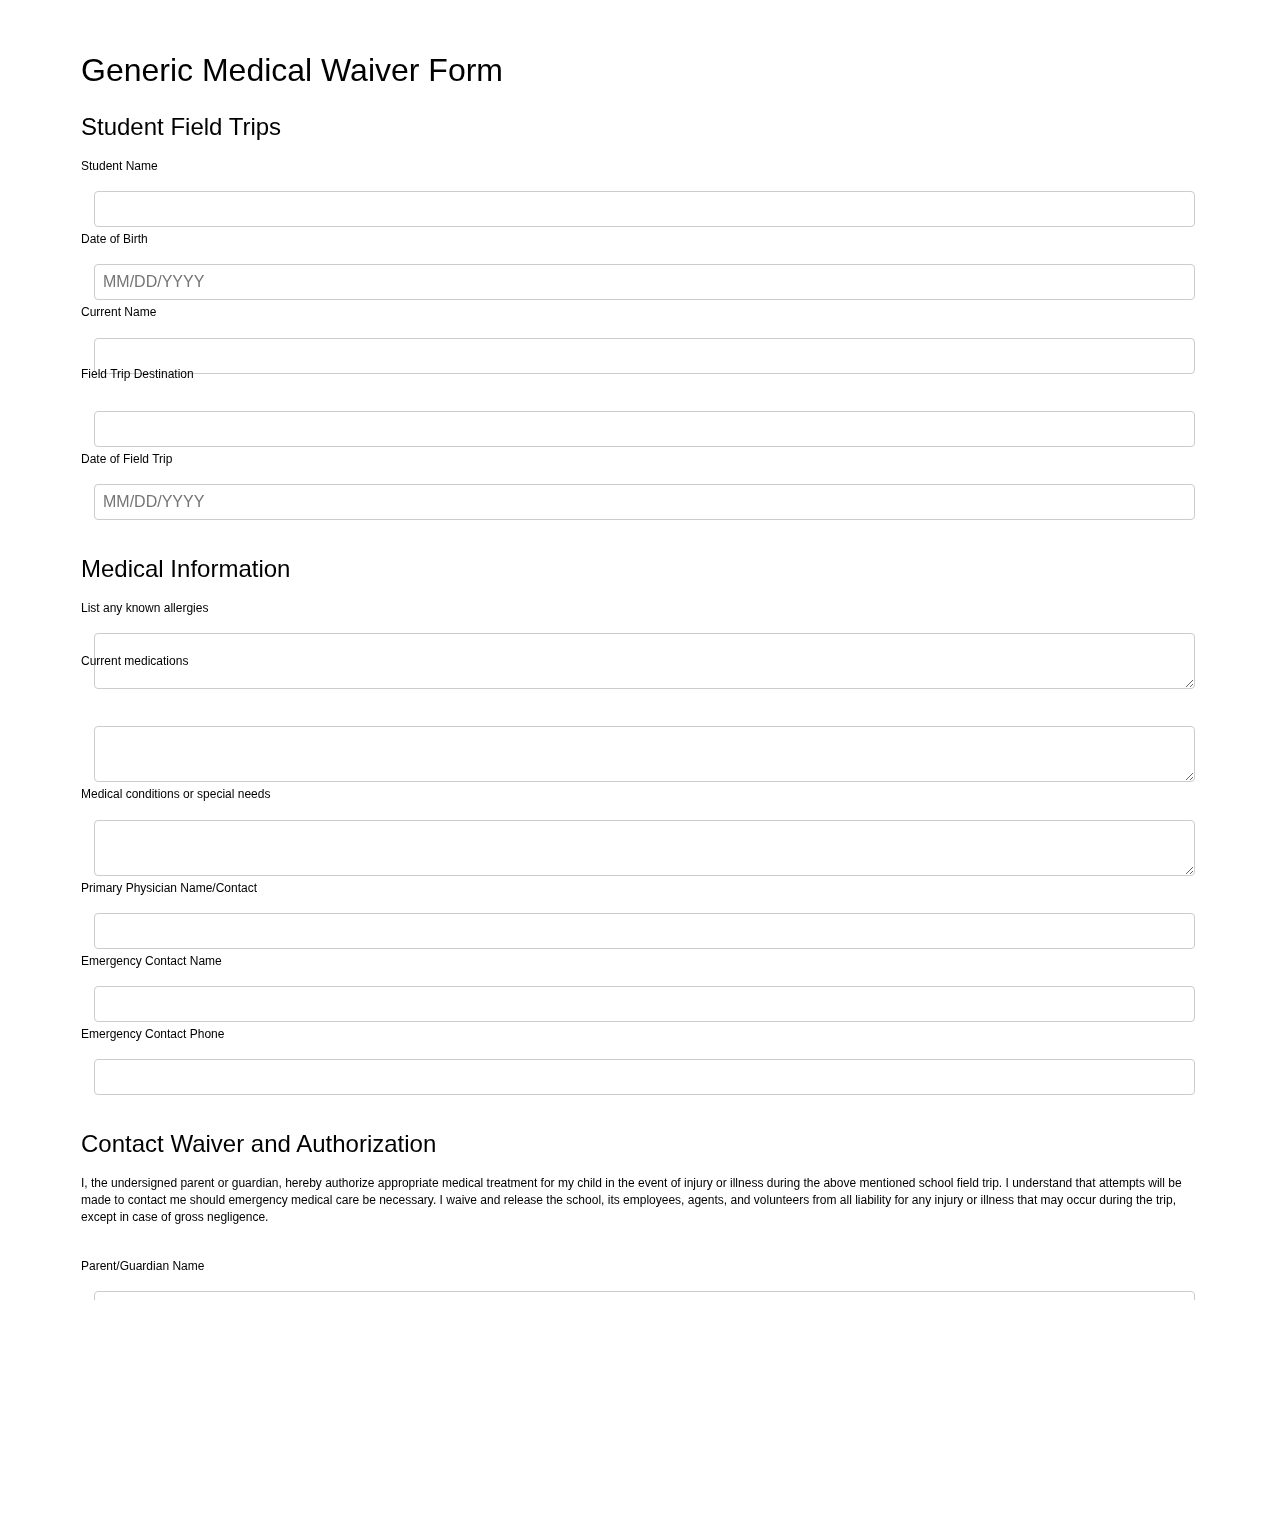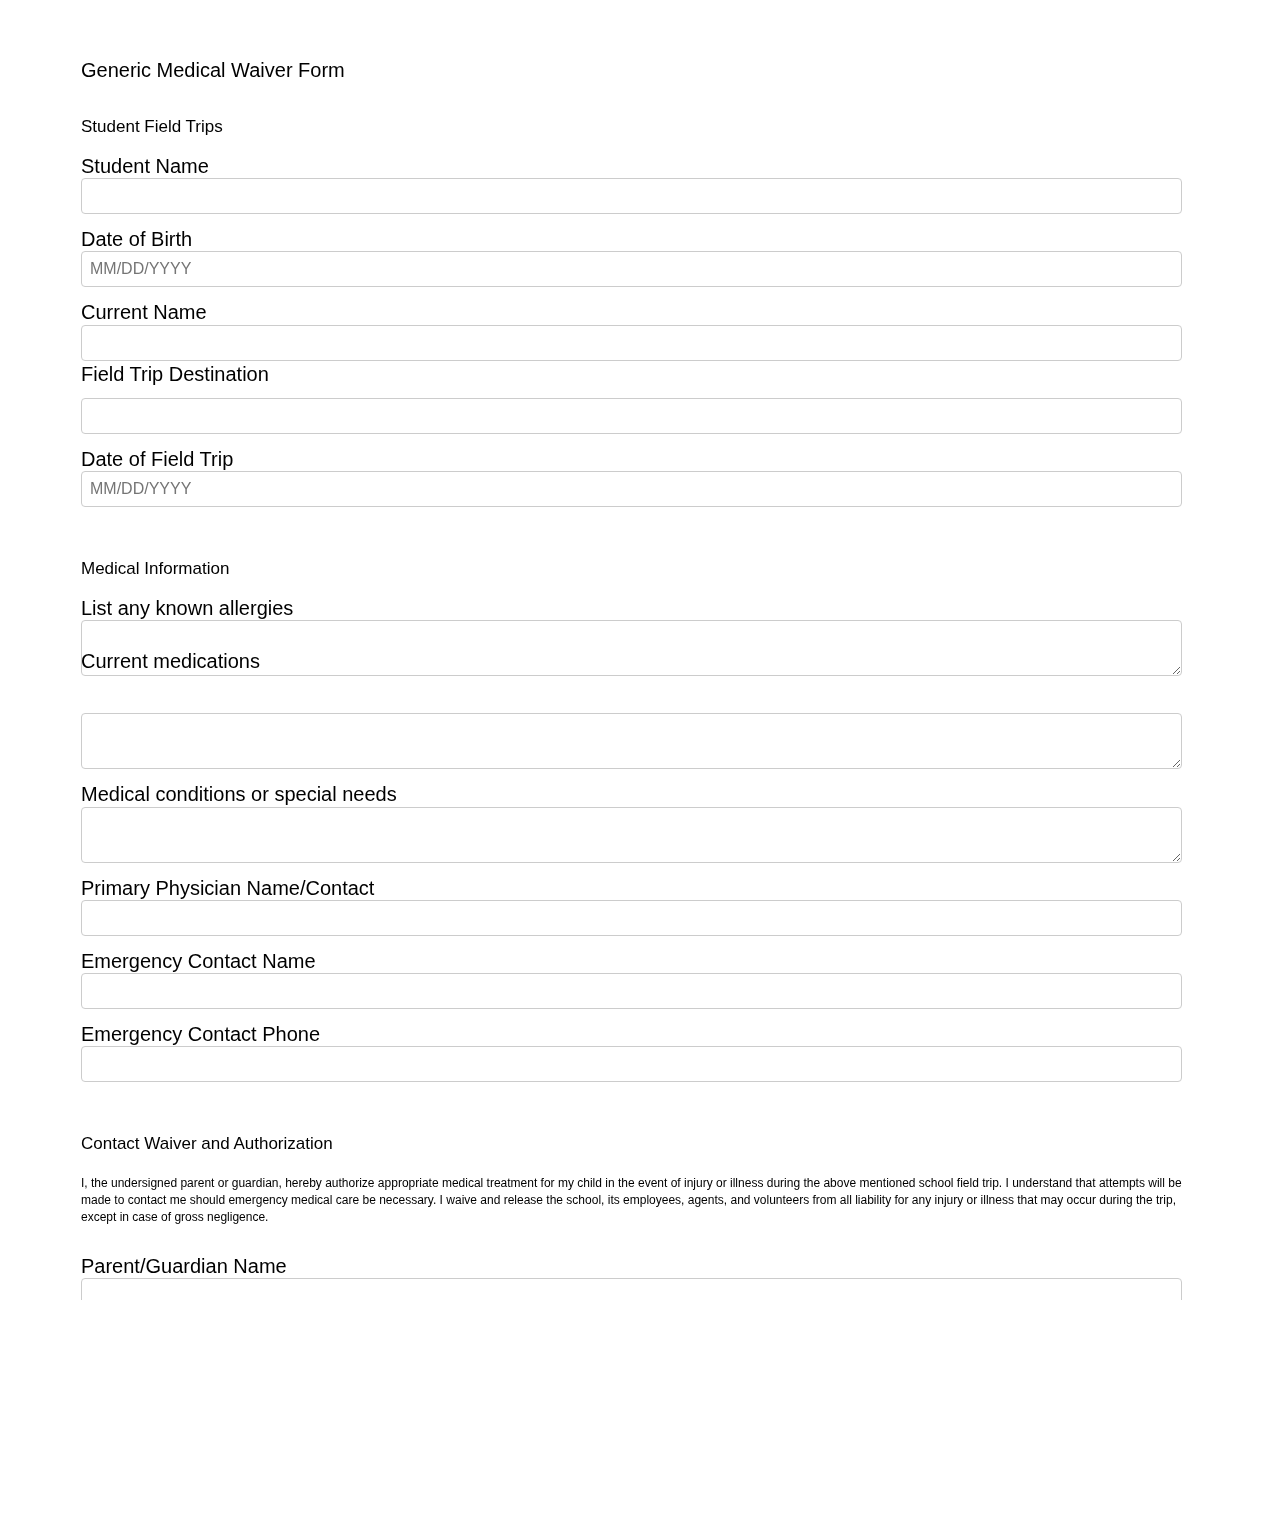"Generic Medical Waiver Form" h1 { font-size: 20px -> 32px }
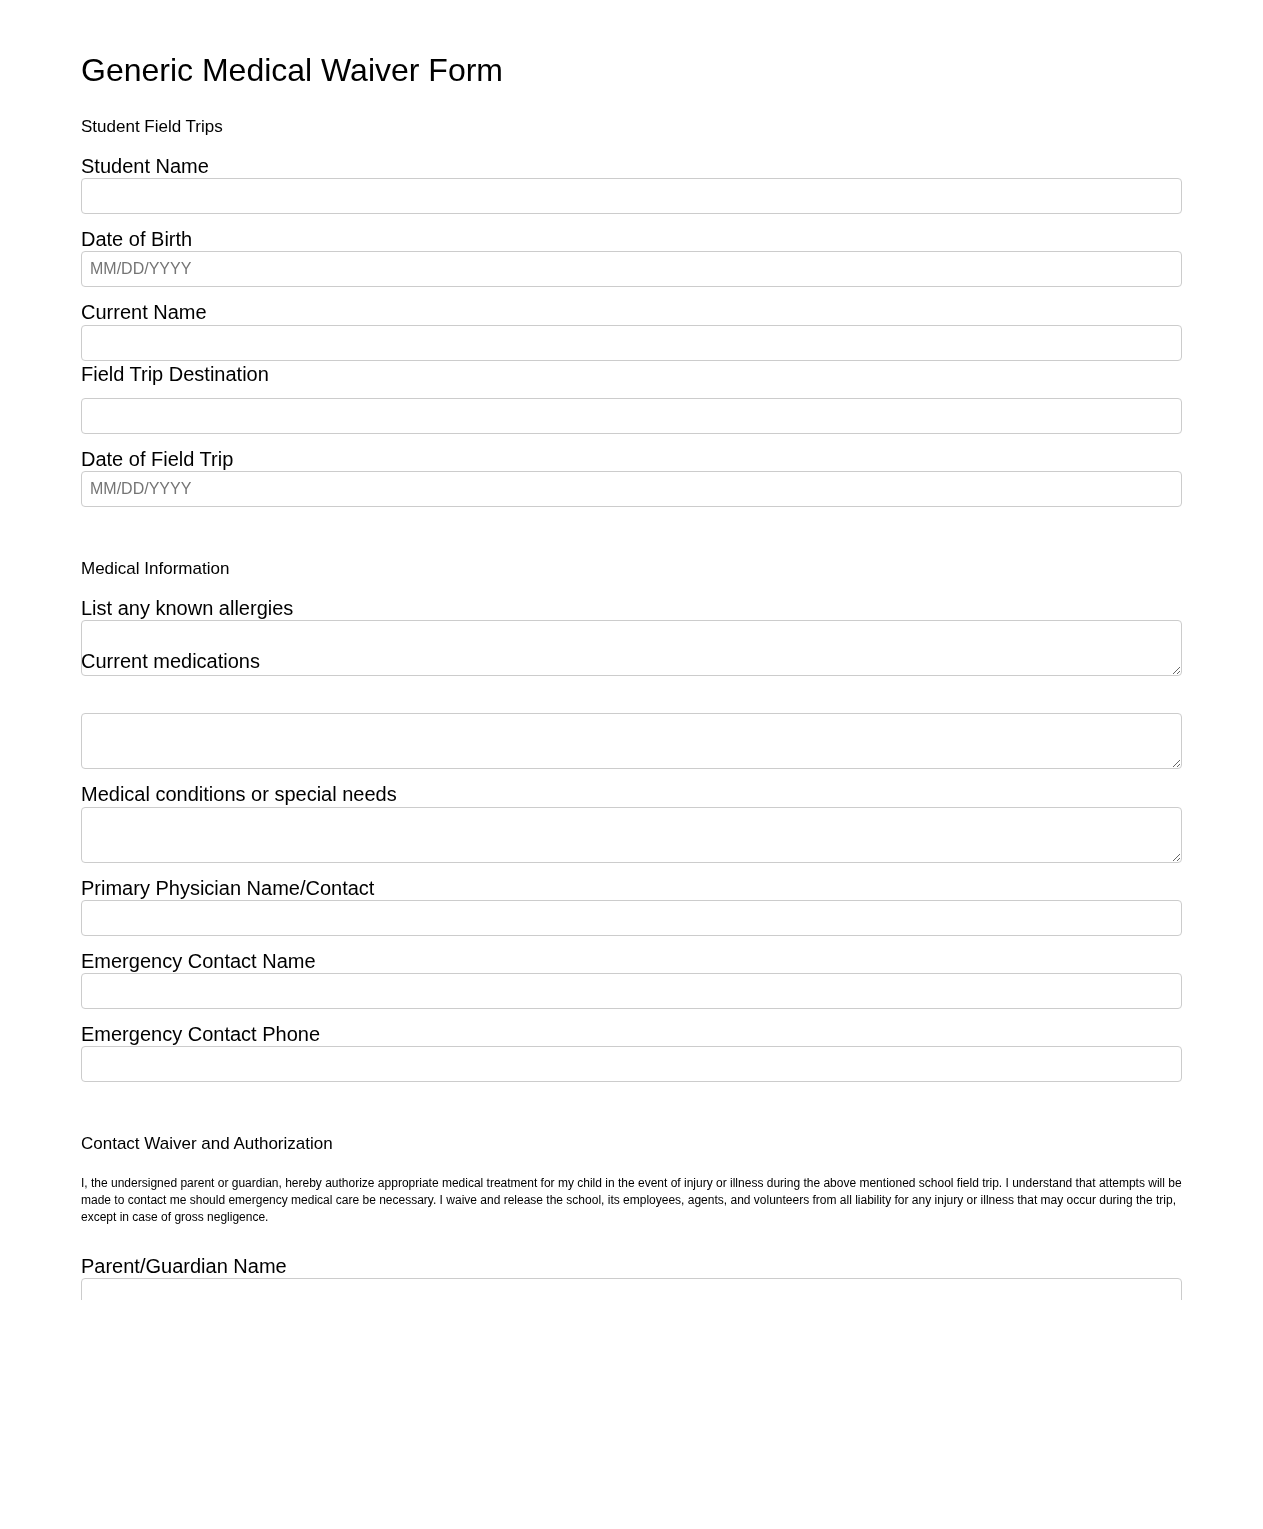"Student Field Trips" h2 { font-size: 17px -> 24px }
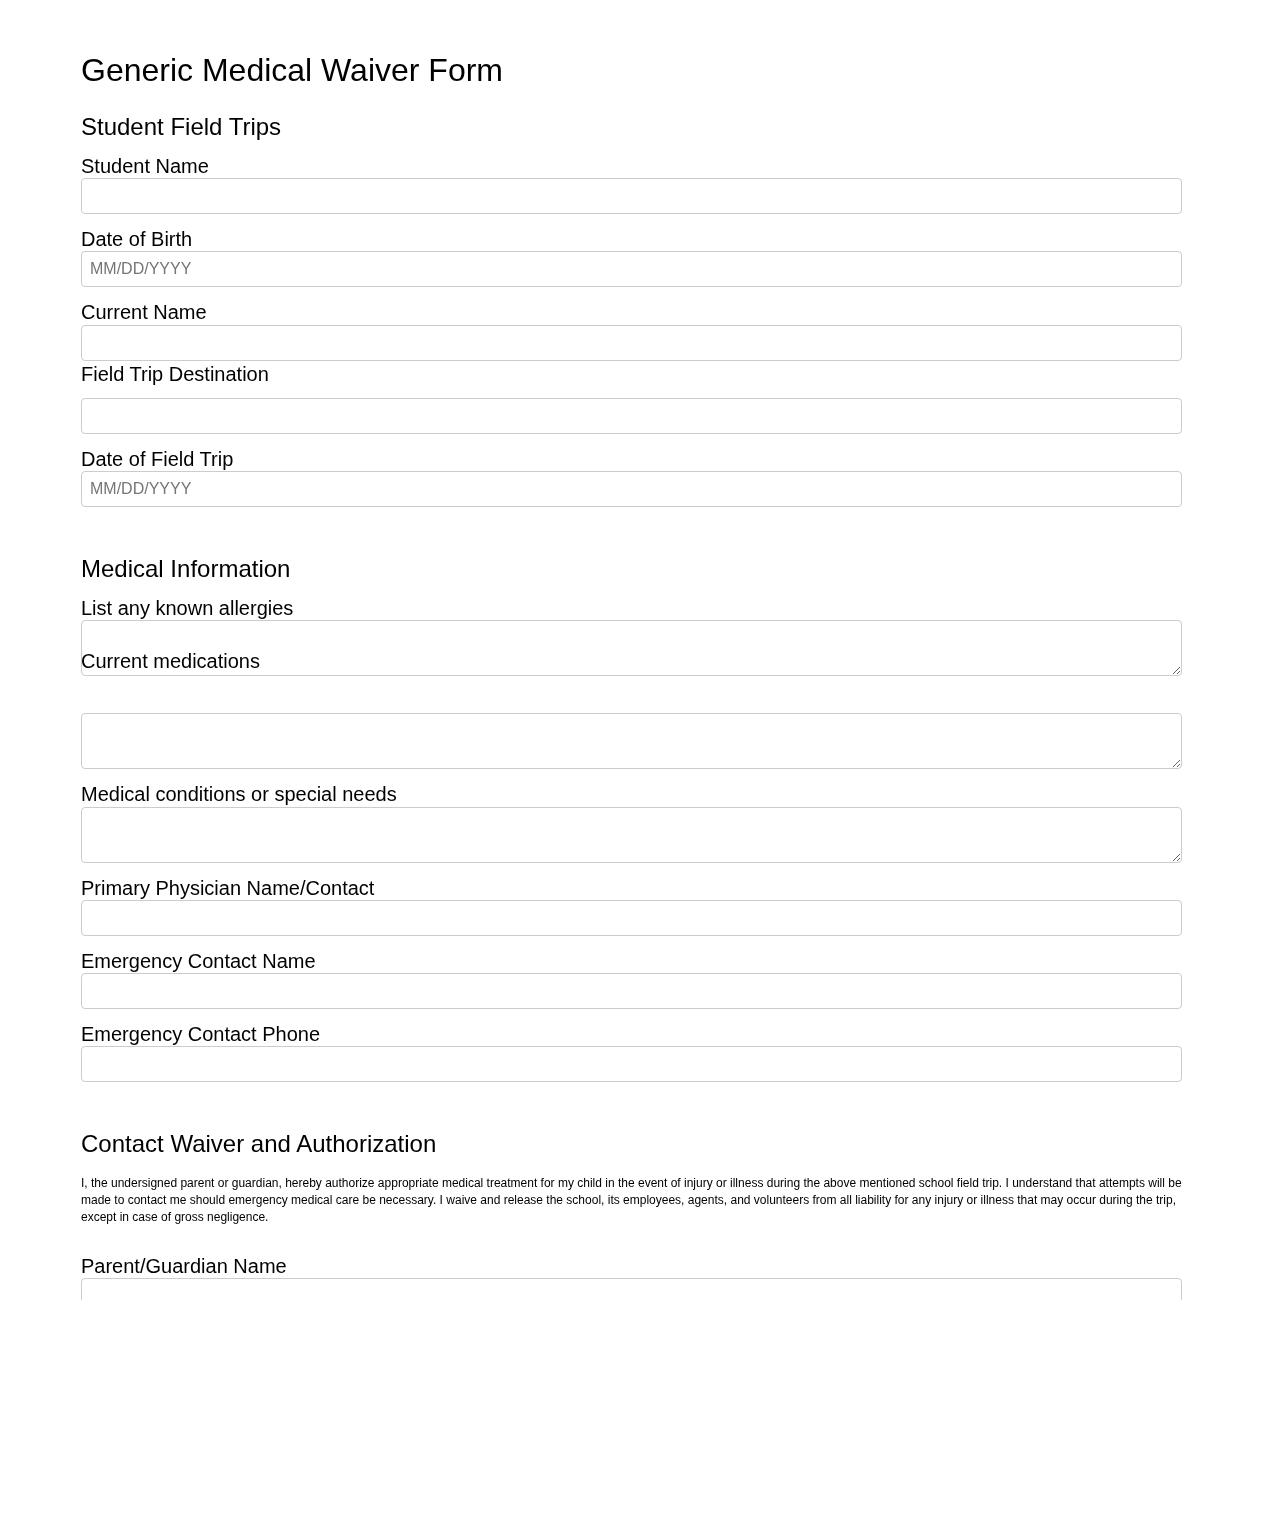"Student Name" .label { font-size: 20px -> 12px }
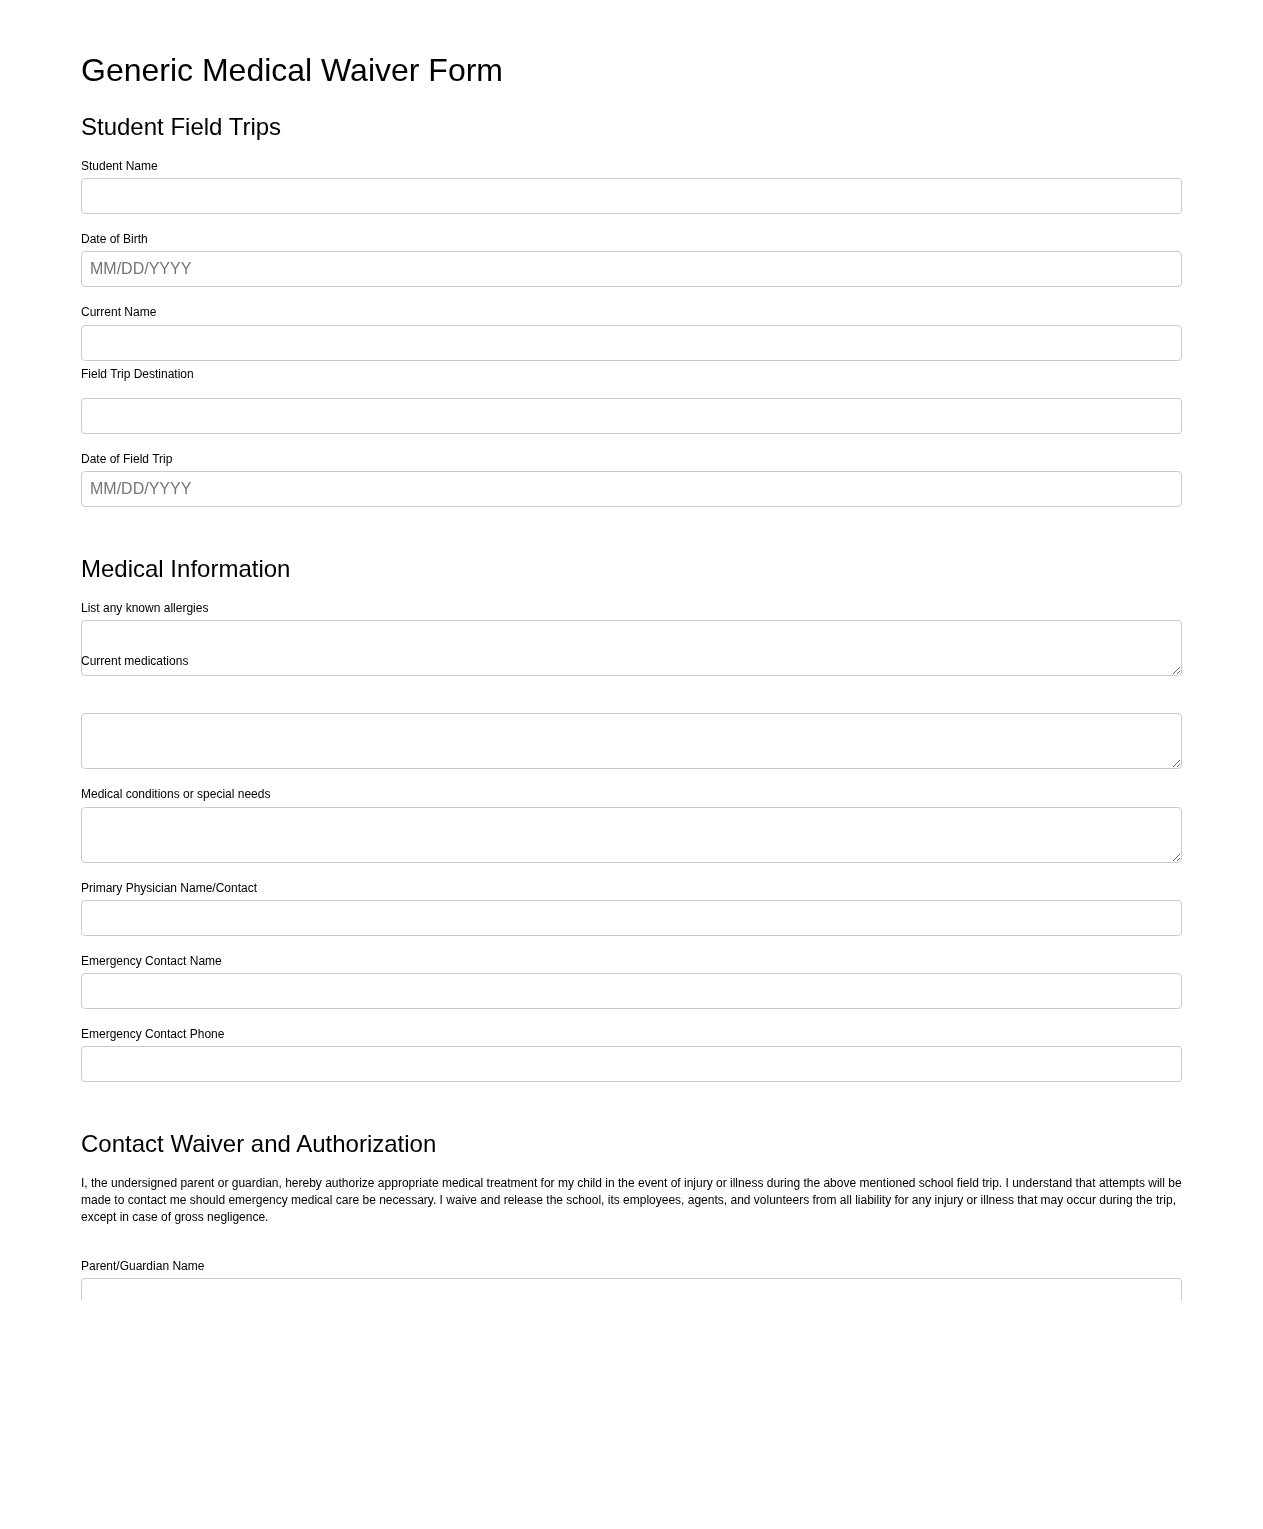"MM/DD/YYYY" .field { margin: 0 -> 13px }
